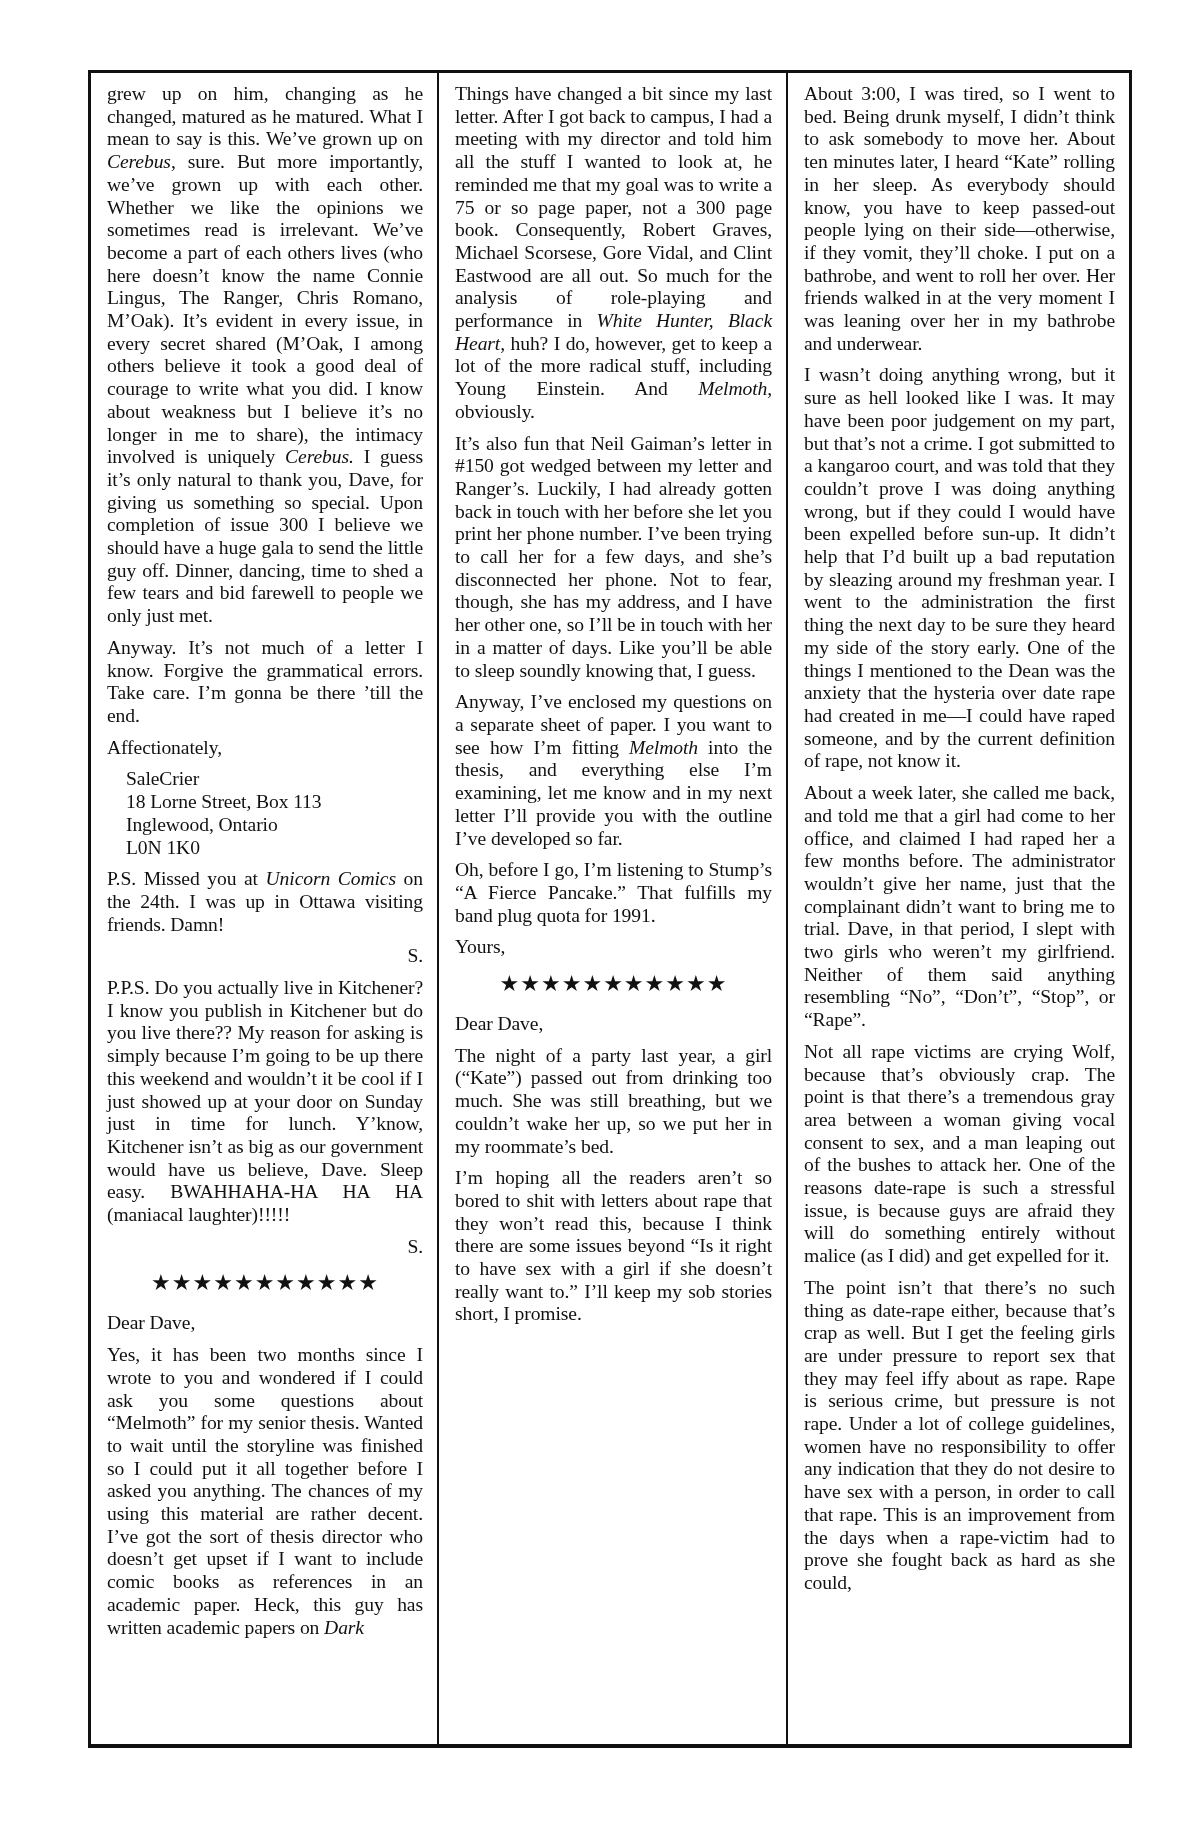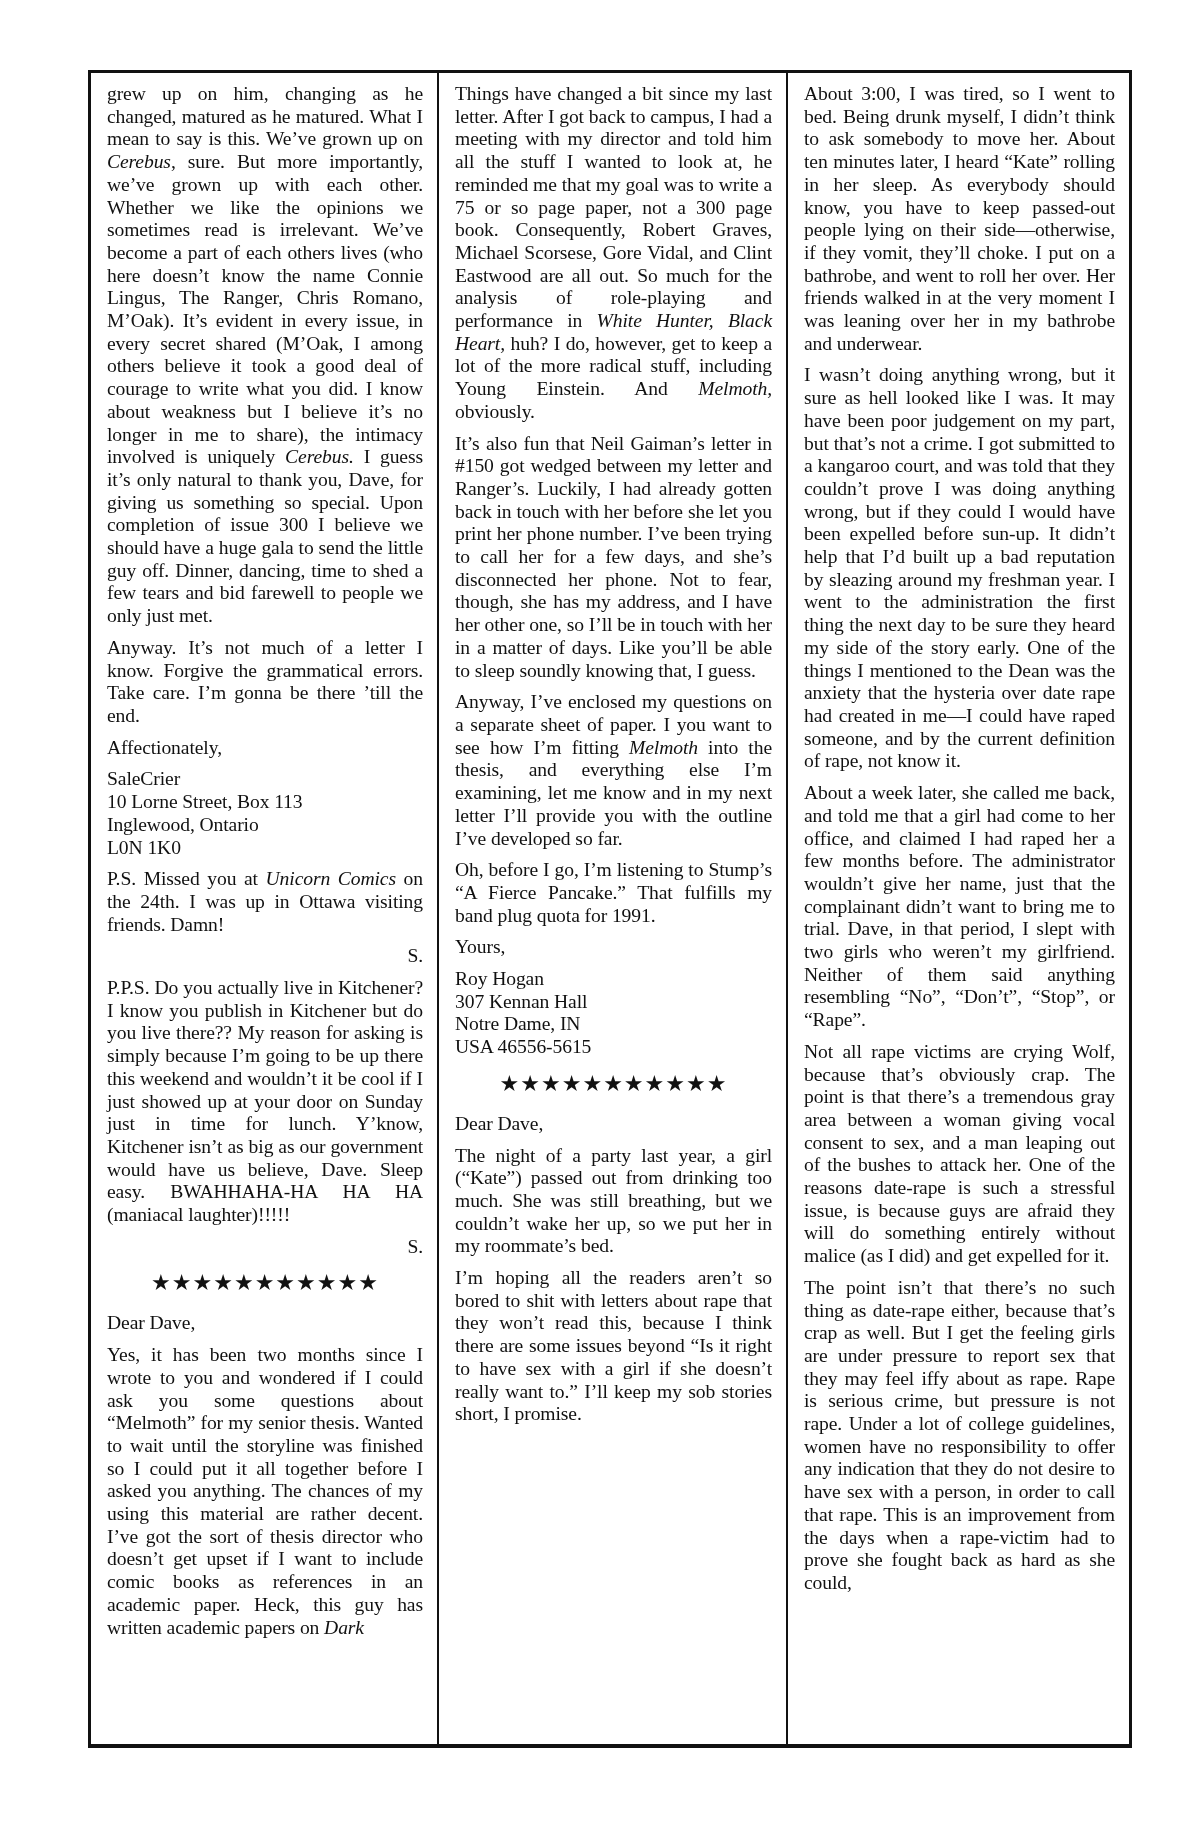"SaleCrier" .addr span { margin-left: none -> 19px }
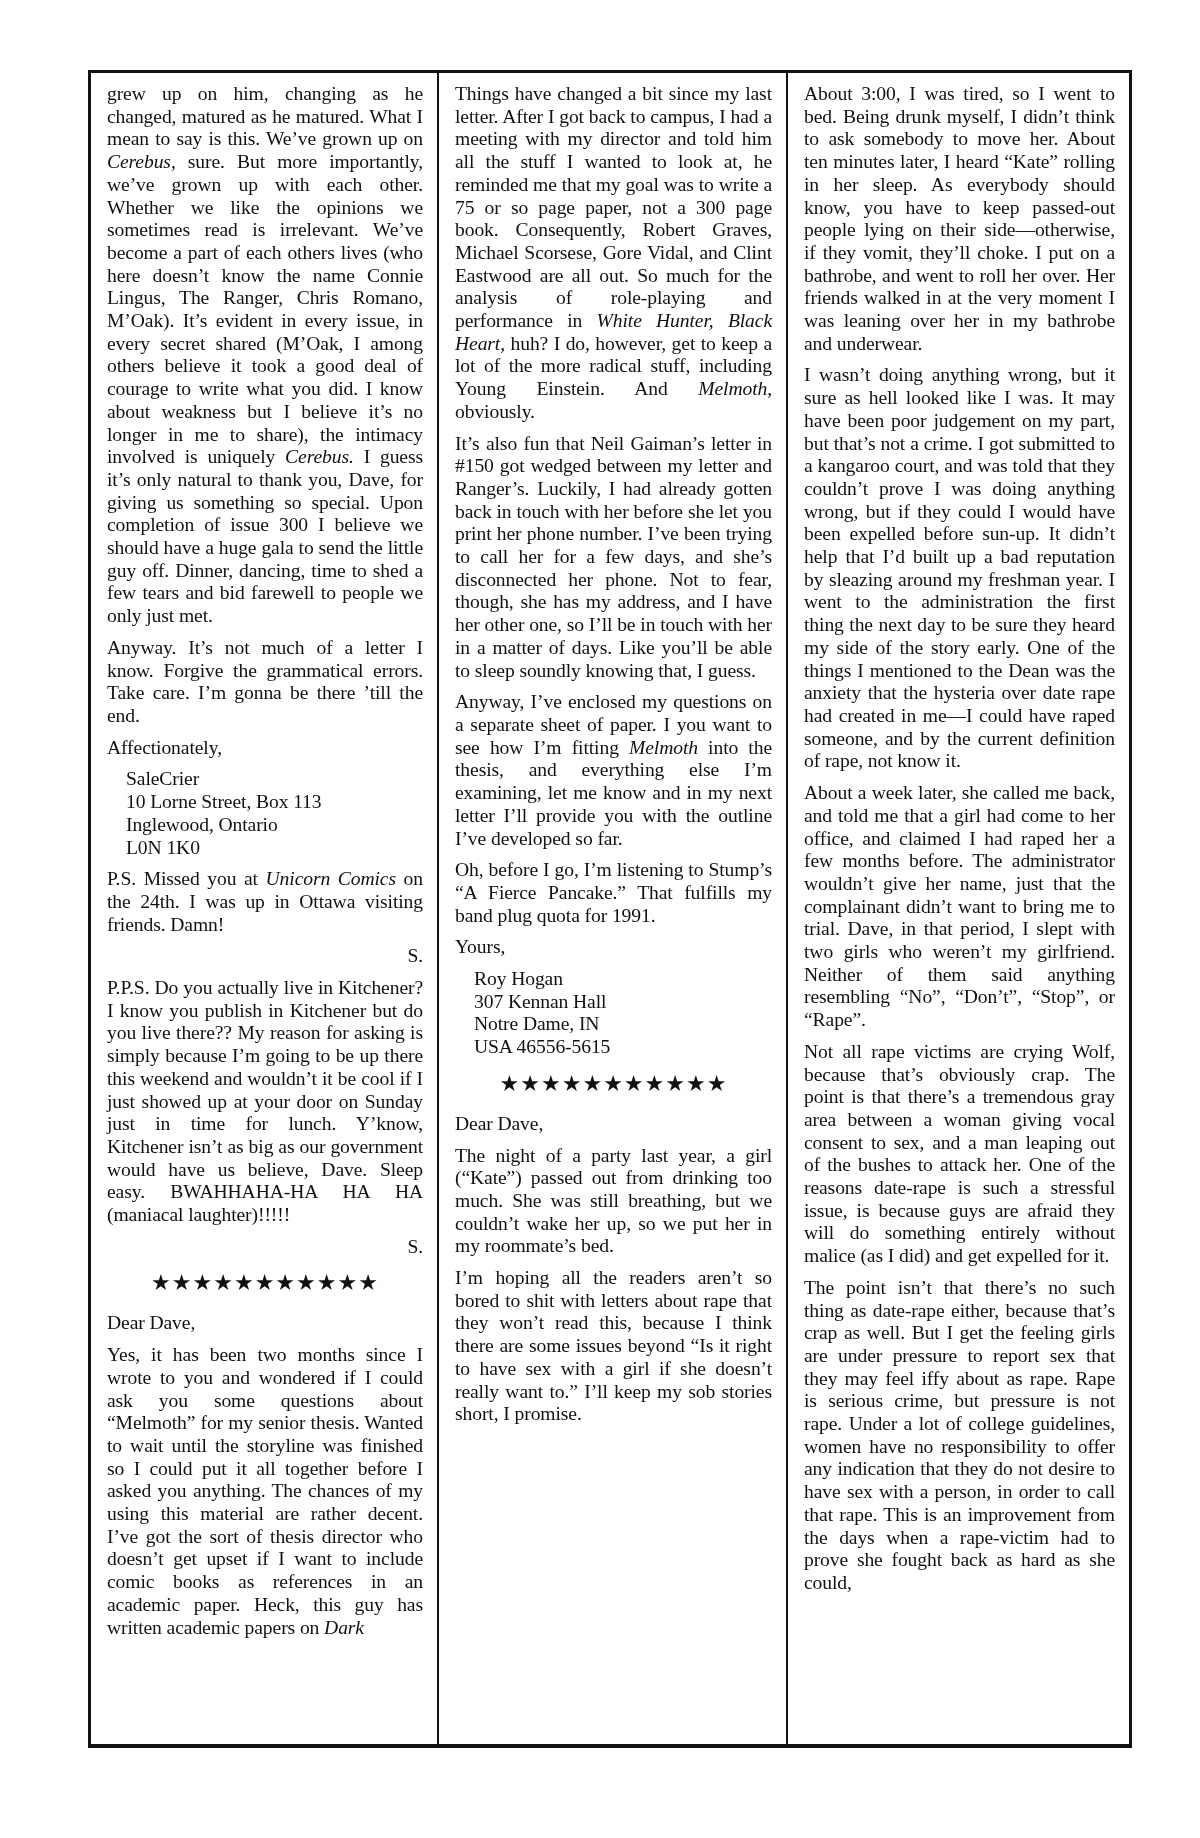"10 Lorne Street, Box 113" span { text: 10 -> 18 }
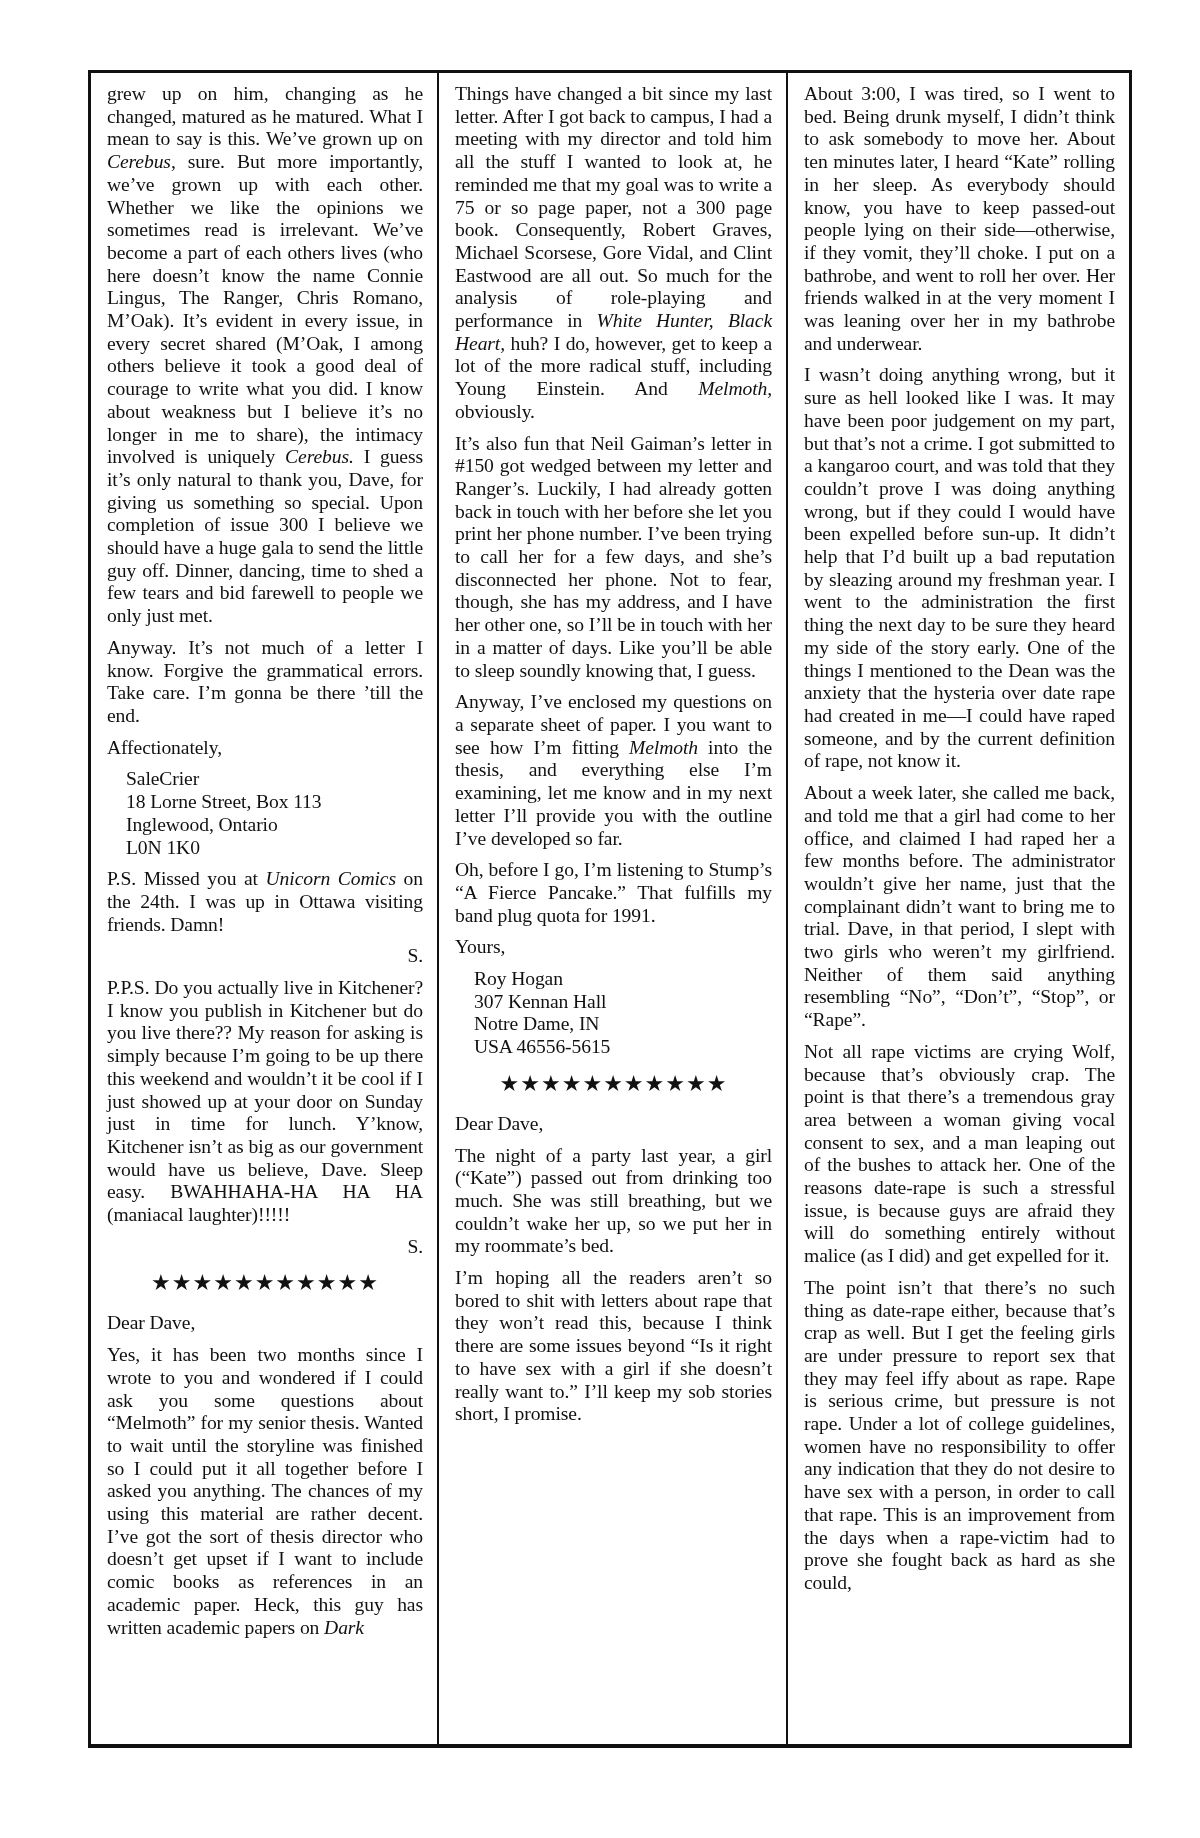"Roy Hogan" div.addr { html: <div> <span>Roy Hogan</span> <span>307 Kennan Hall</span> <span>Notre Dame, IN</span> <span>USA 46556-5615</span> </div> -> none }
